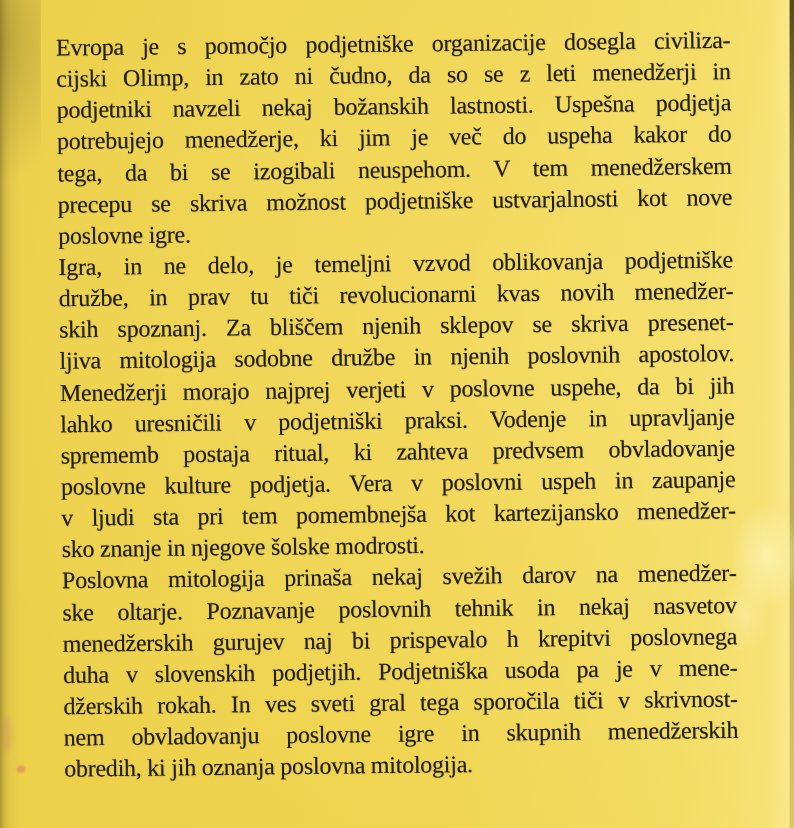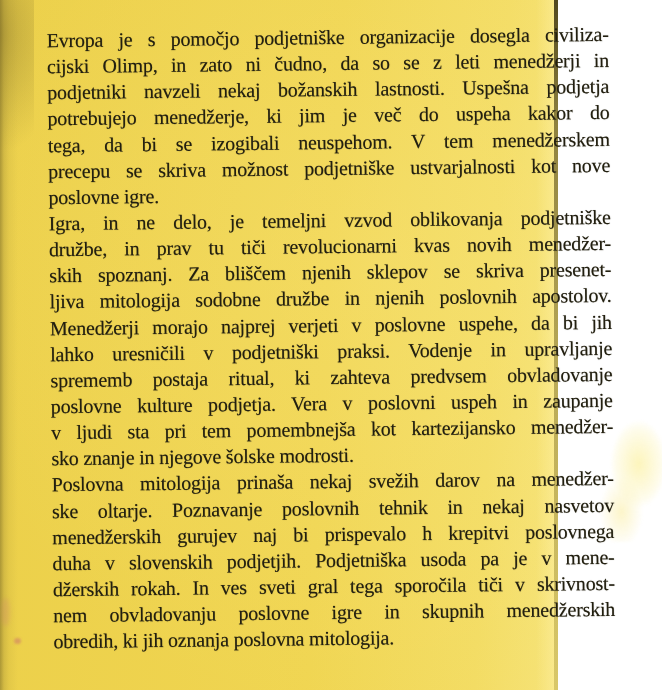"Evropa je s pomočjo podjetniške" .page { width: 558px -> 662px }
